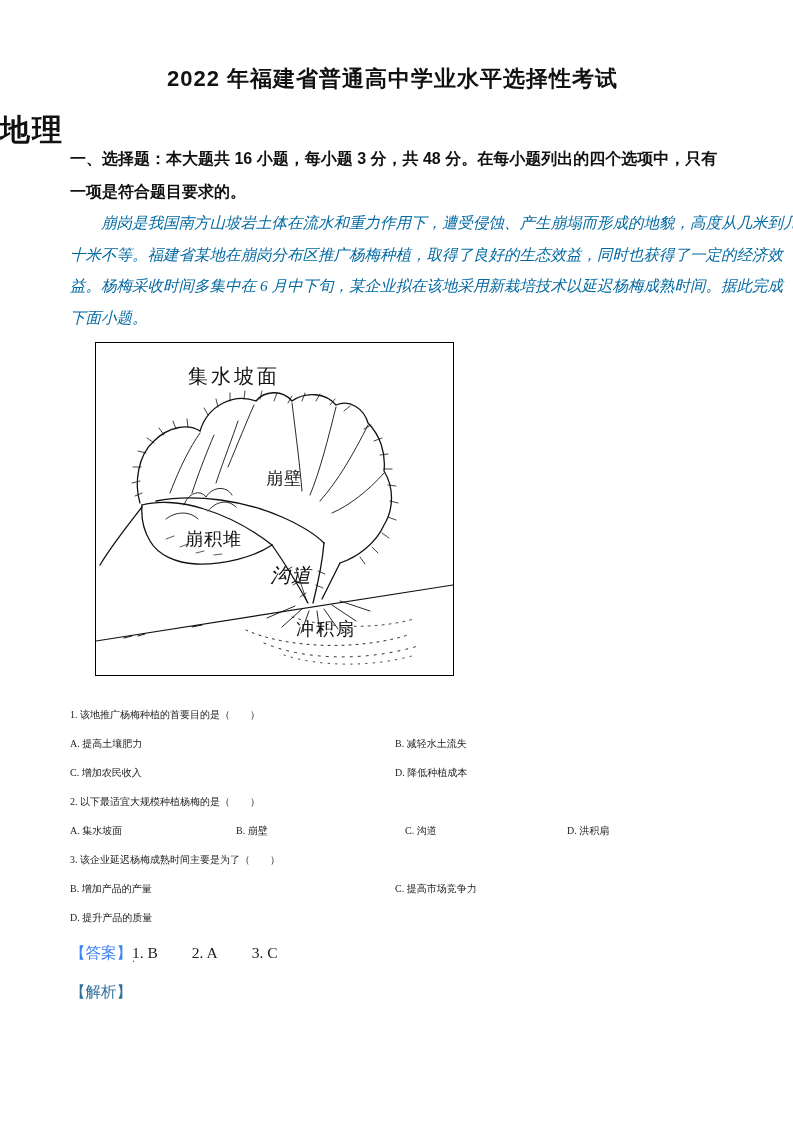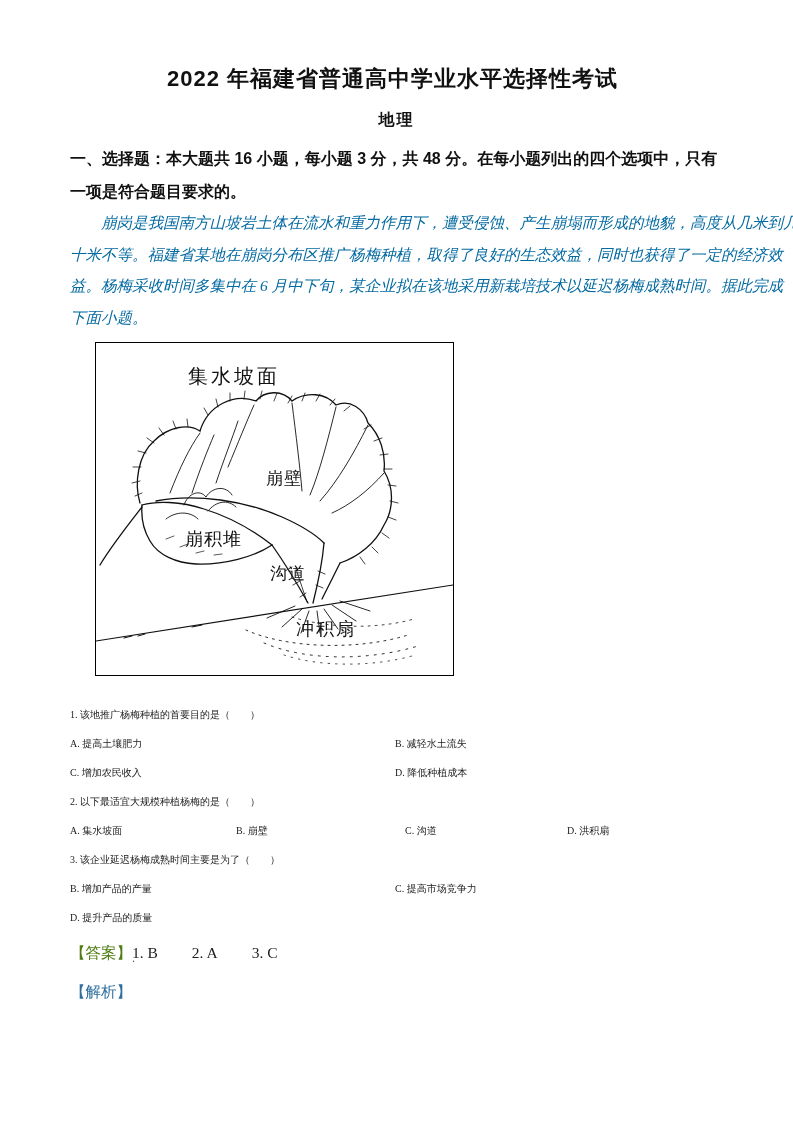"地理" .doc-subject { font-size: 16px -> 30px; text-align: center -> none }
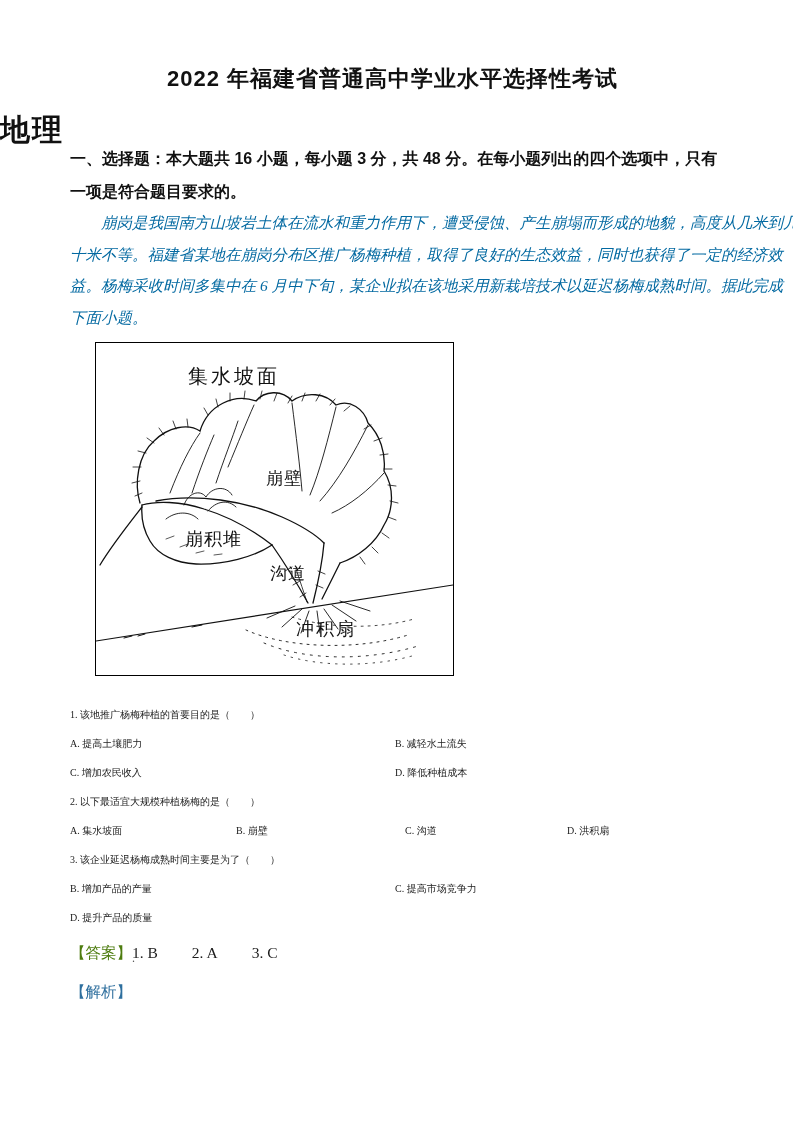"沟道" .fl-channel { font-size: 17px -> 20px; font-style: none -> italic }
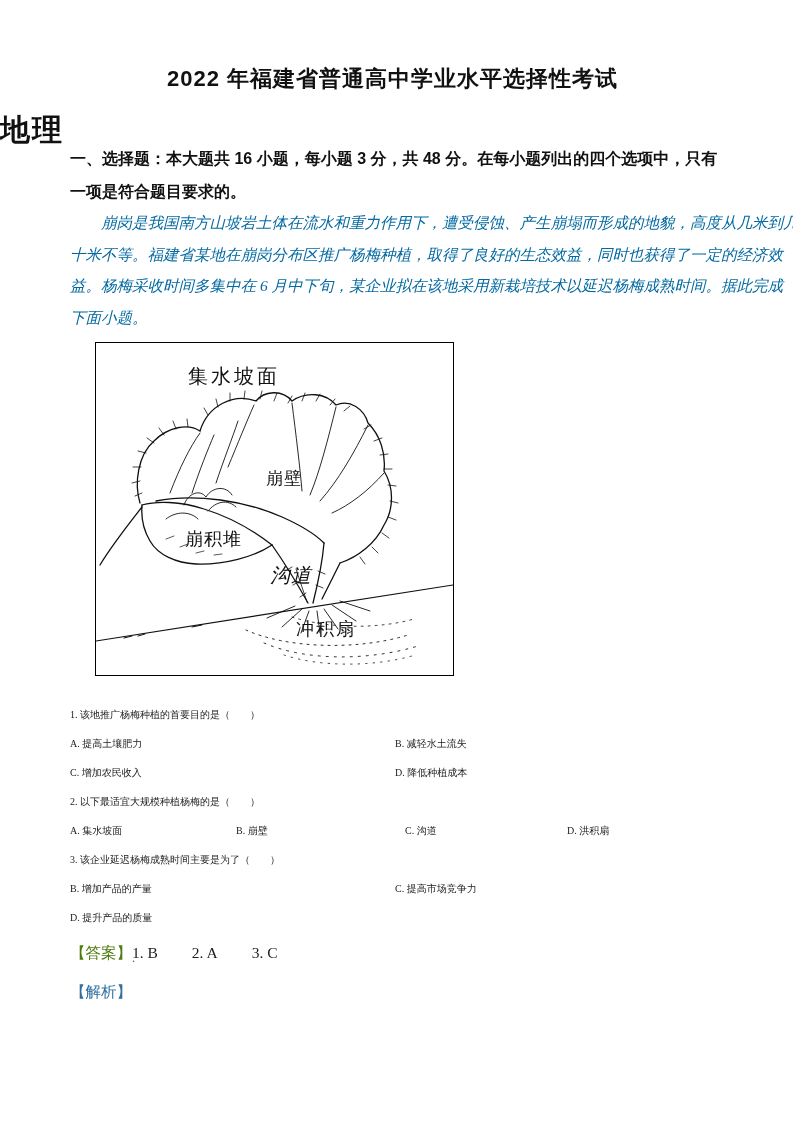"【答案】" .answers .ans-label { color: #4d7c0f -> #3b82f6 }
